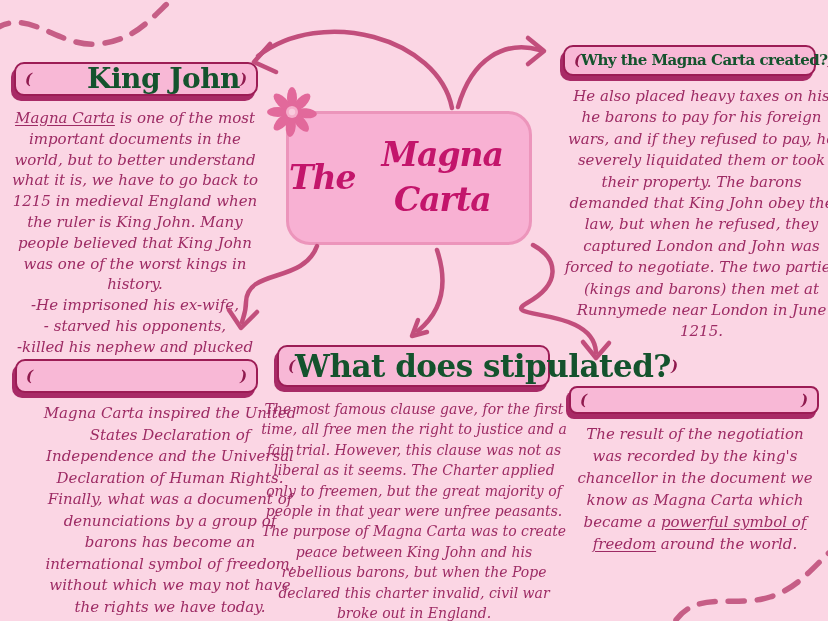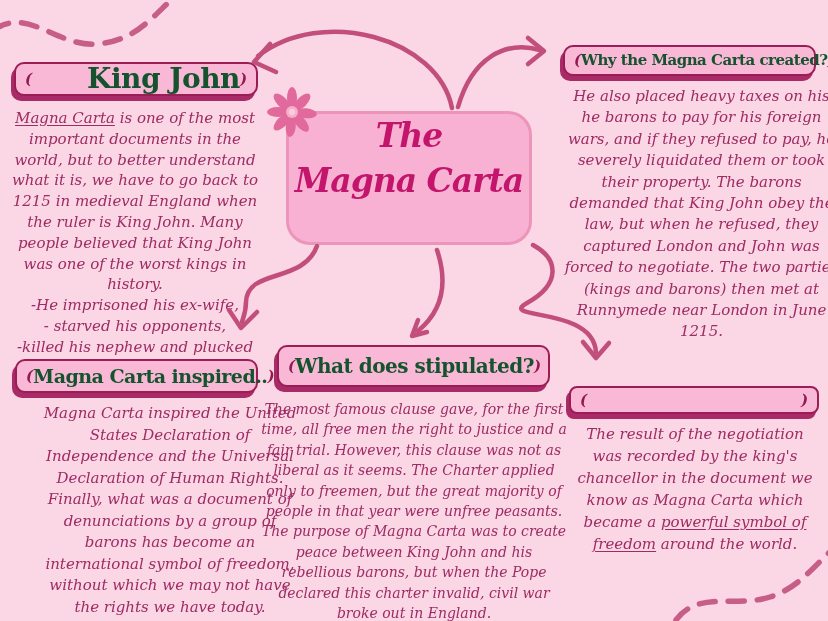"The" #center-node { flex-direction: column -> row; justify-content: flex-start -> space-between }
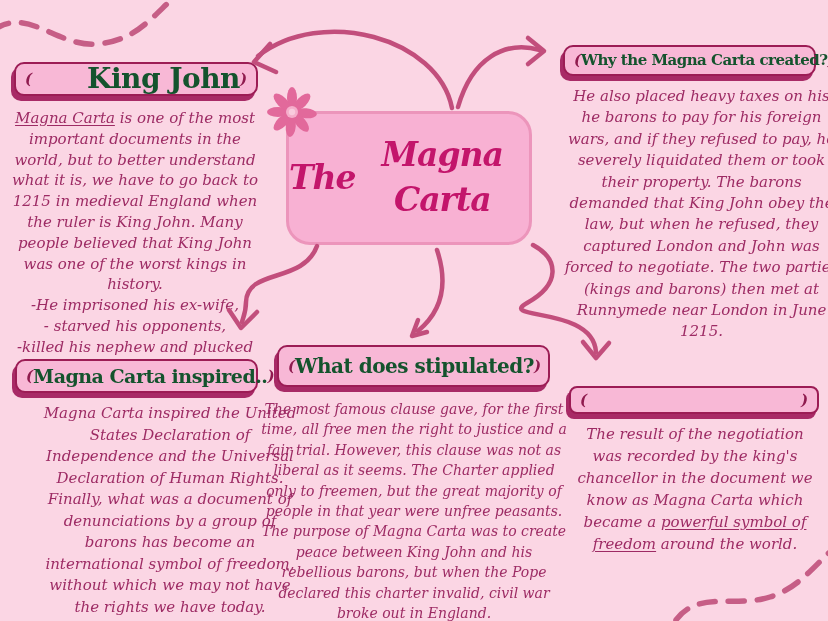"Magna Carta inspired.." span.ttl { html: <span>Magna Carta inspired..</span> -> none }
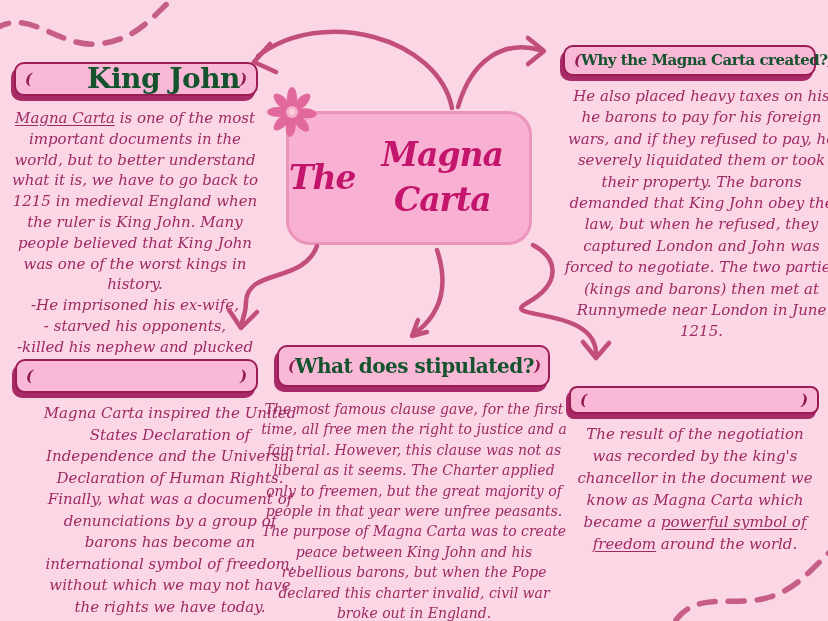"What does stipulated?" #stip-pill .ttl { font-size: 20px -> 31px }
